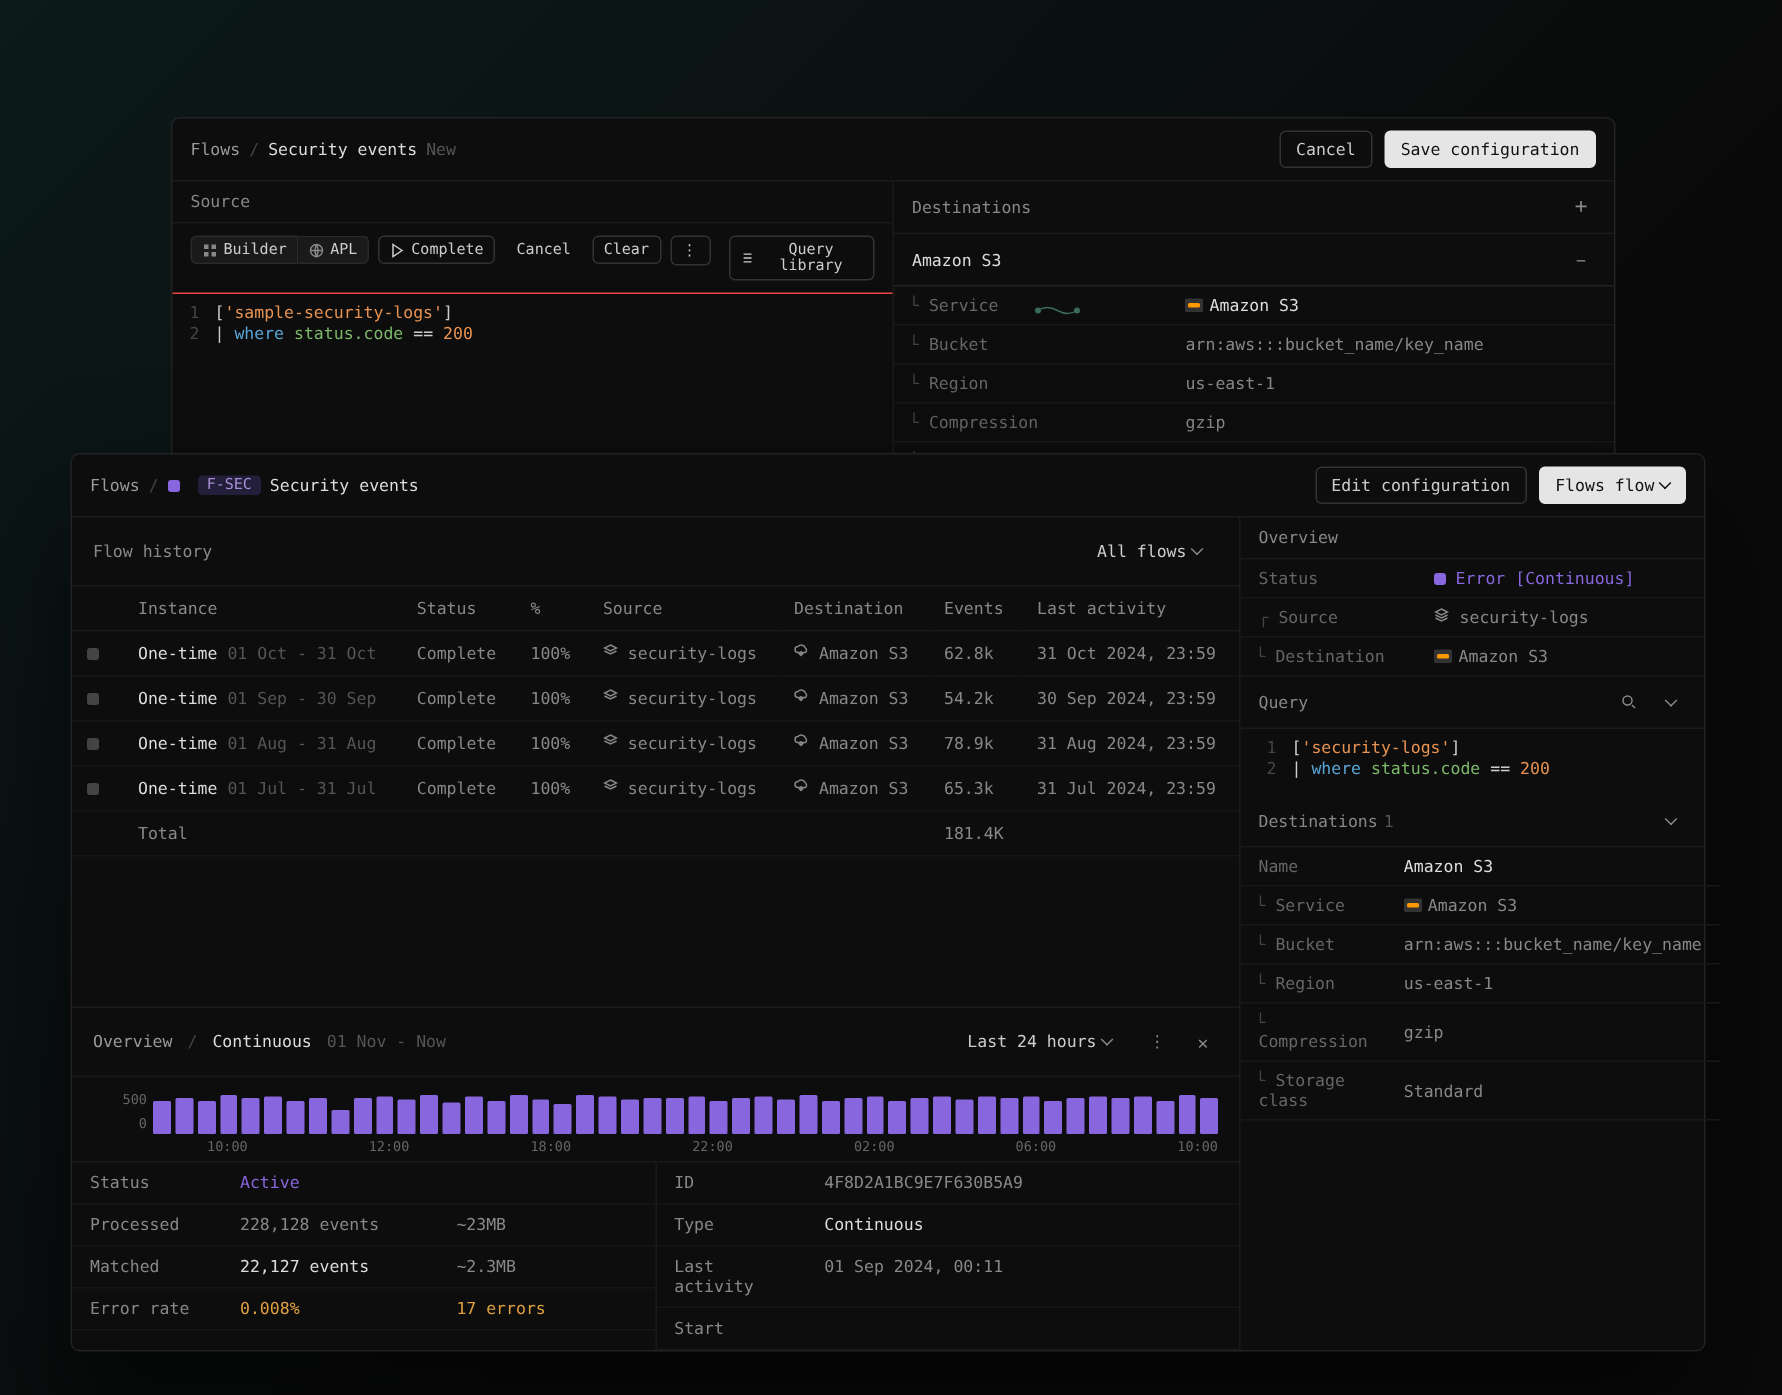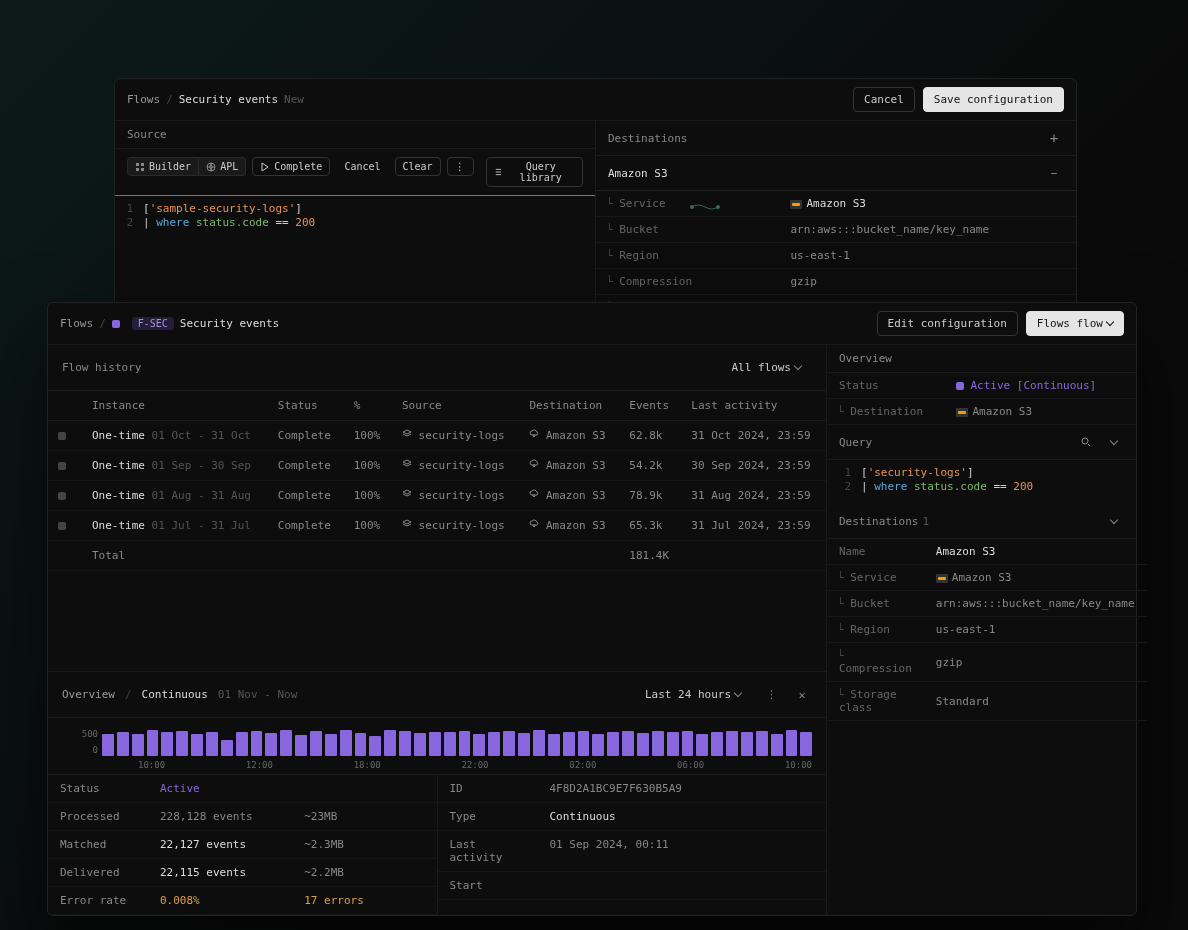"Active [Continuous]" span.active-txt { text: Active -> Error }
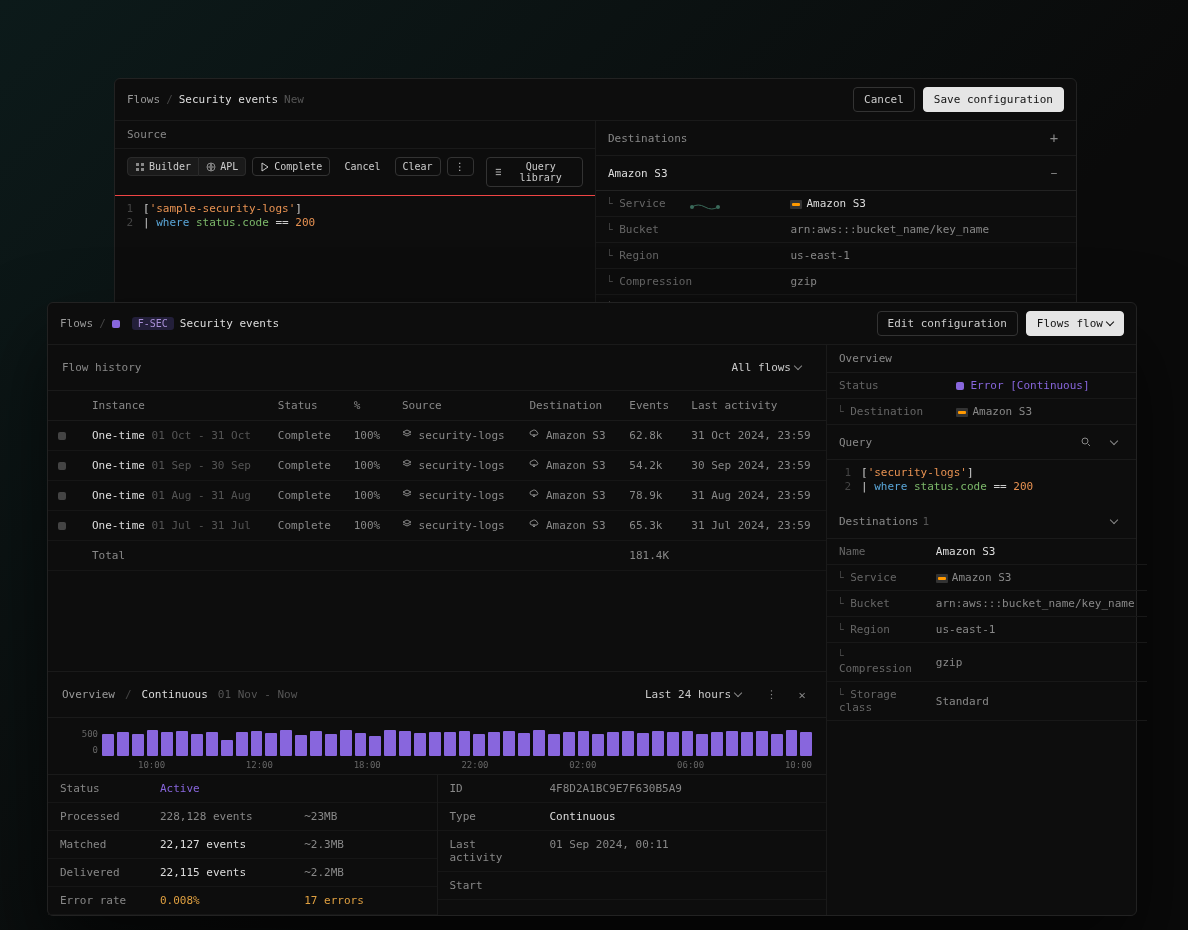"┌ Source" tr { html: none -> <tr> <td><span>┌ </span><span>Source</span></td> <td><svg> <path></path> </svg> <span>security-logs</span></td> </tr> }
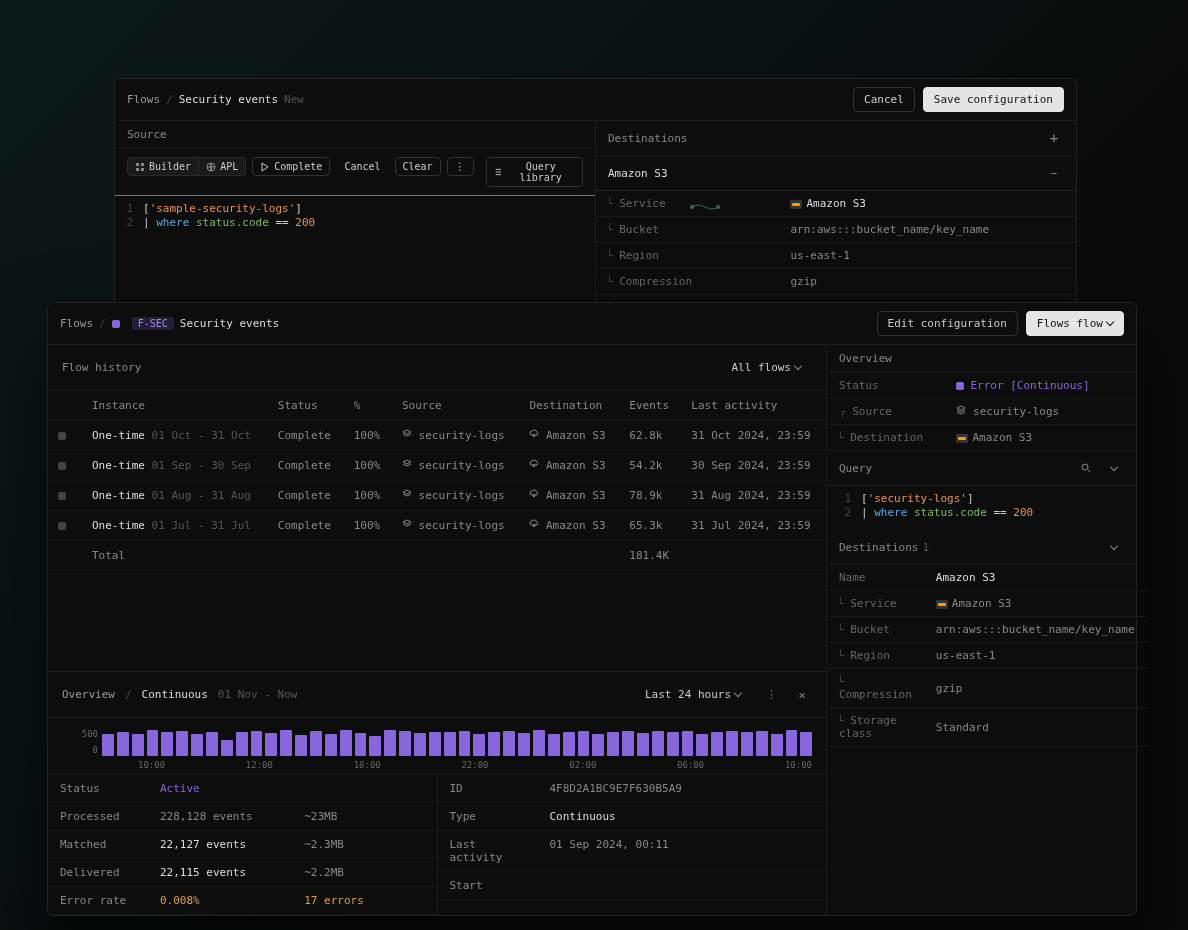"Delivered" div.stat-row { html: <div> <div>Delivered</div> <div>22,115 events</div> <div>~2.2MB</div> </div> -> none }
